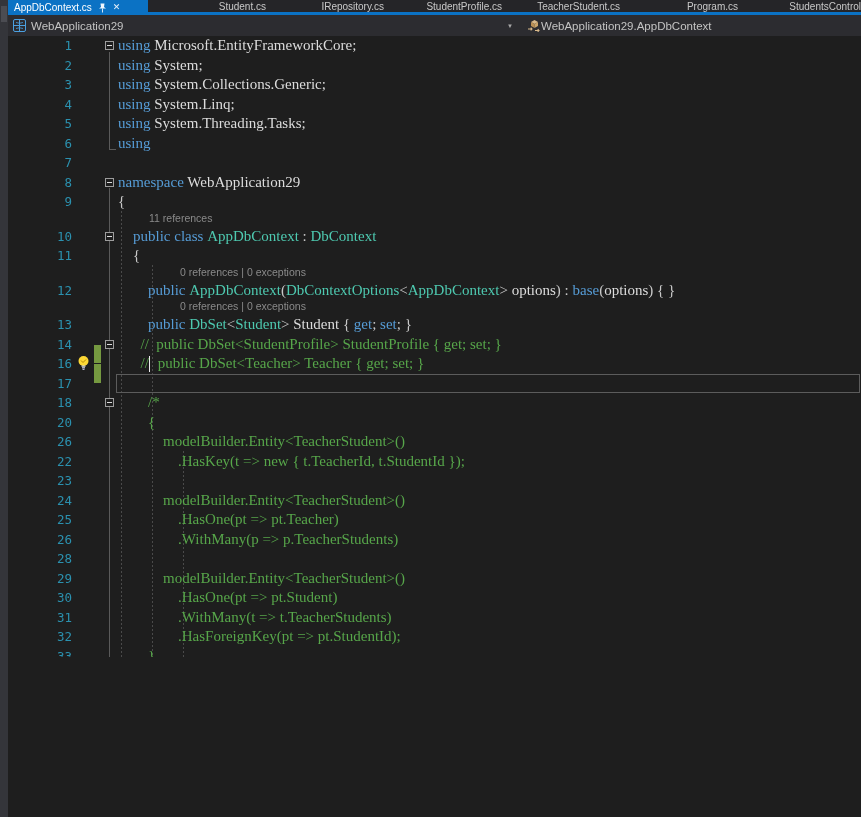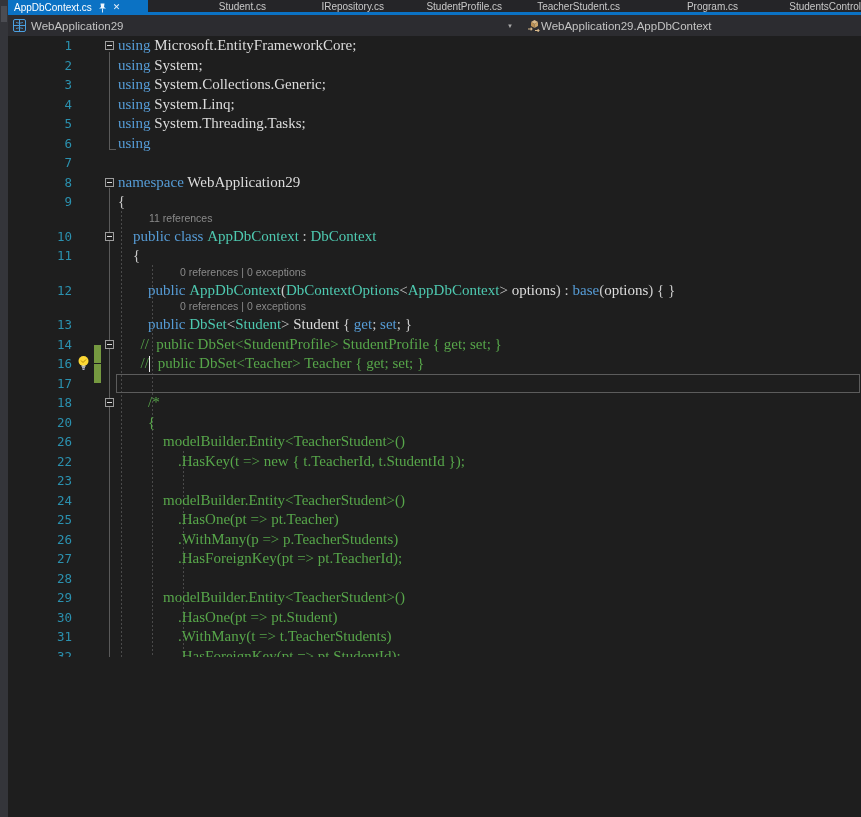"27" div.row { html: <div> <div>27</div> <div></div> <div></div> <div></div> <div><span> .HasForeignKey(pt =&gt; pt.TeacherId);</span></div> </div> -> none }
